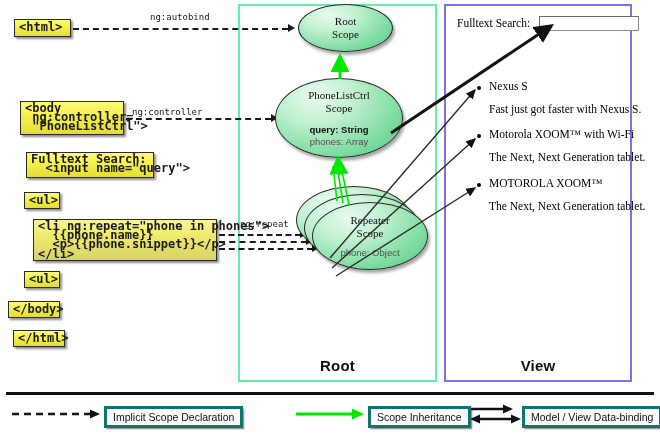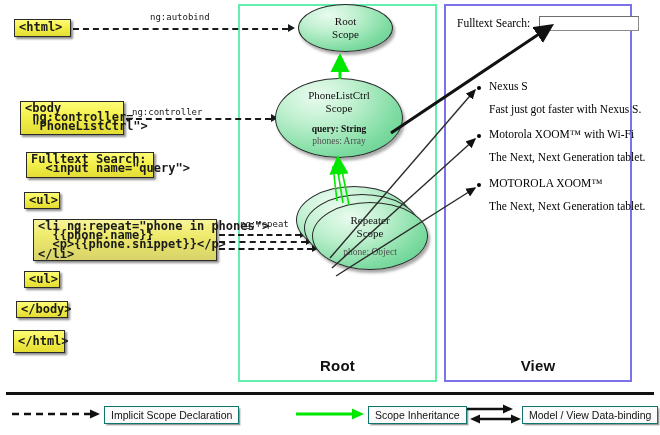"query: String" .scope .prop { font-family: Liberation Serif, serif -> Liberation Sans, sans-serif }
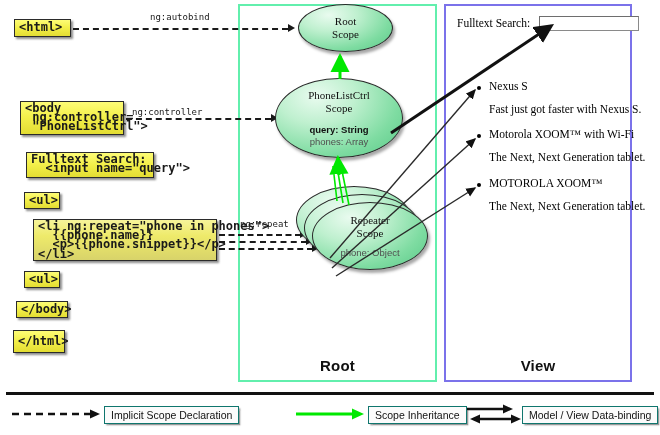"</body>" div.codebox { left: 16px -> 8px }
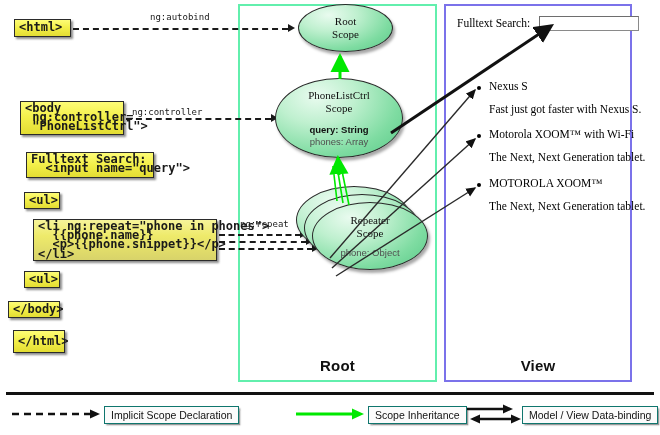"</html>" div.codebox { height: 23px -> 17px }
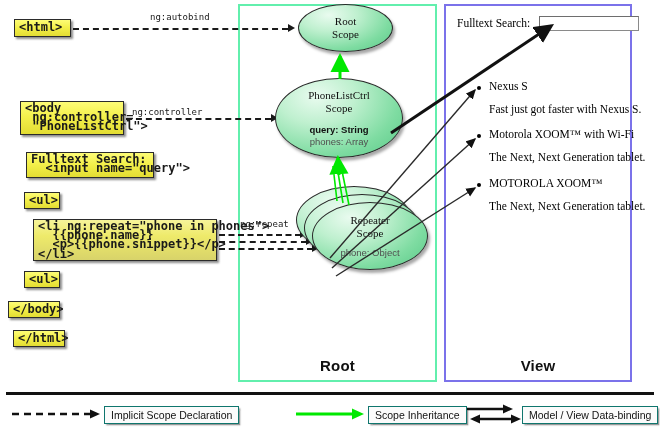"Implicit Scope Declaration" .legend-box { border: 1px solid #0f766e -> 3px solid #0f766e }
